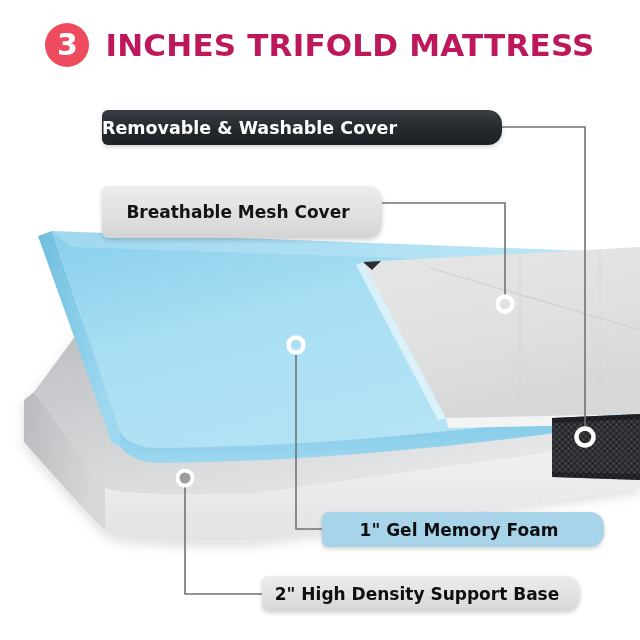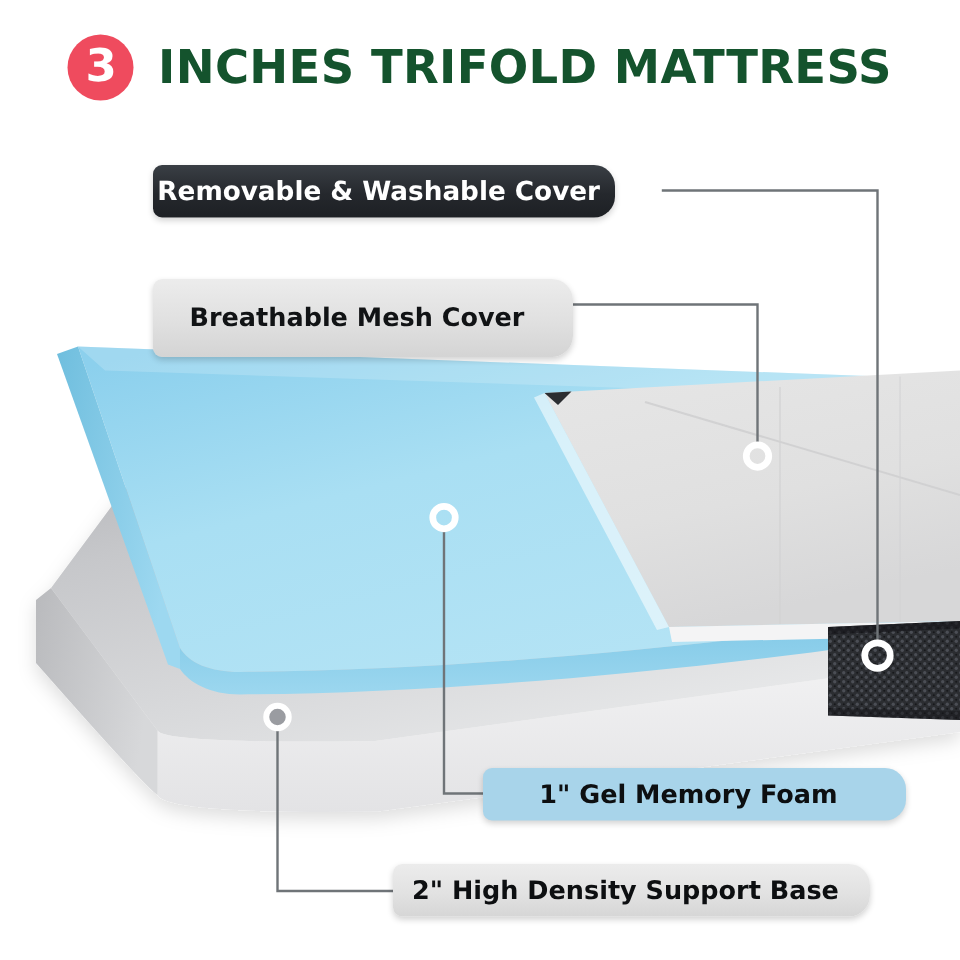"INCHES TRIFOLD MATTRESS" .title { color: #14532d -> #be185d }
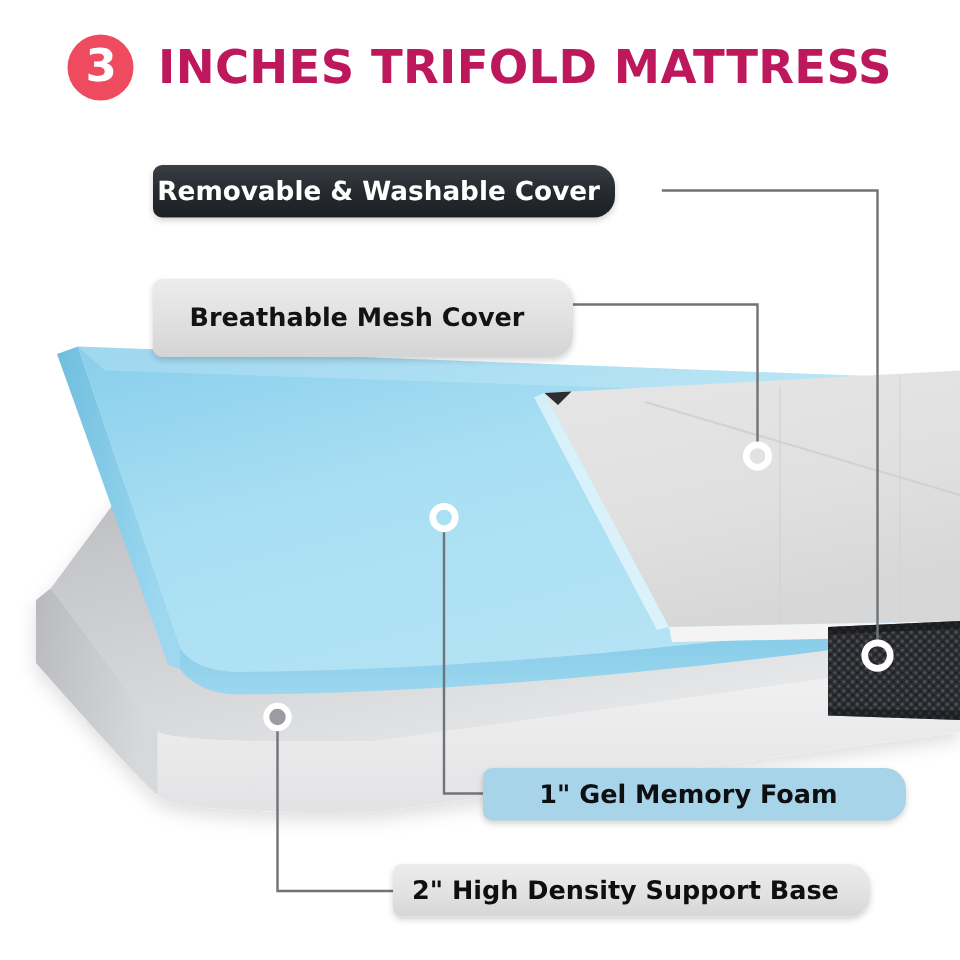"Removable & Washable Cover" .pill-dark { justify-content: flex-end -> flex-start; width: 308px -> 400px }
